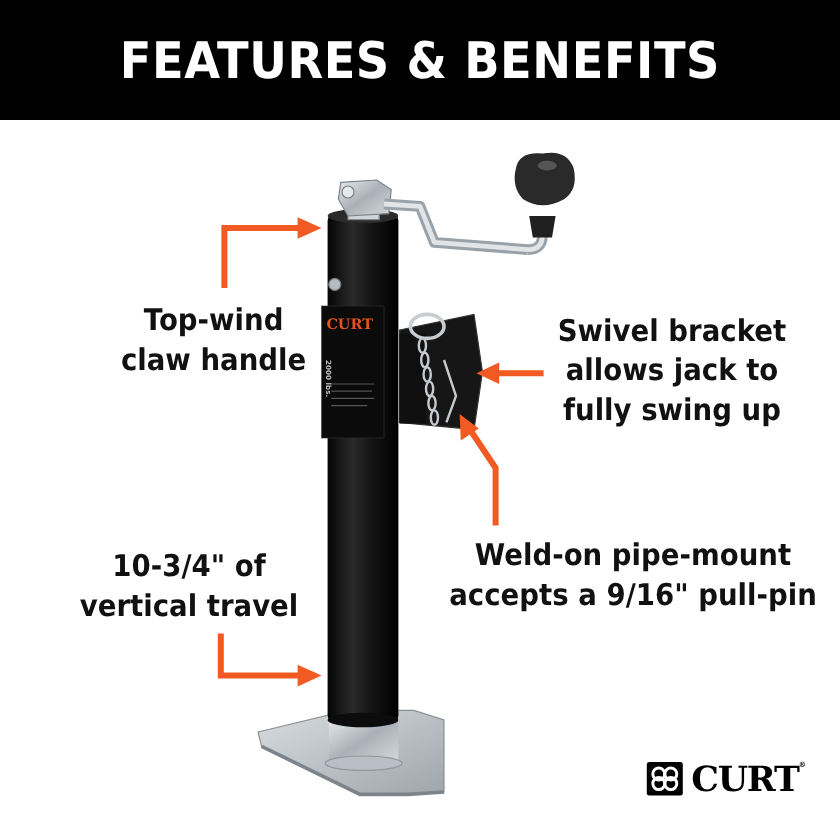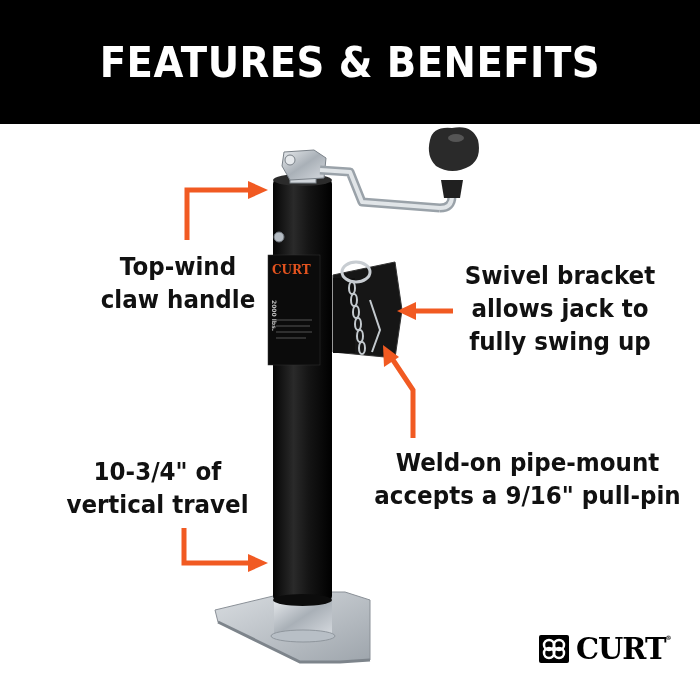"FEATURES & BENEFITS" .header { height: 124px -> 100px }
